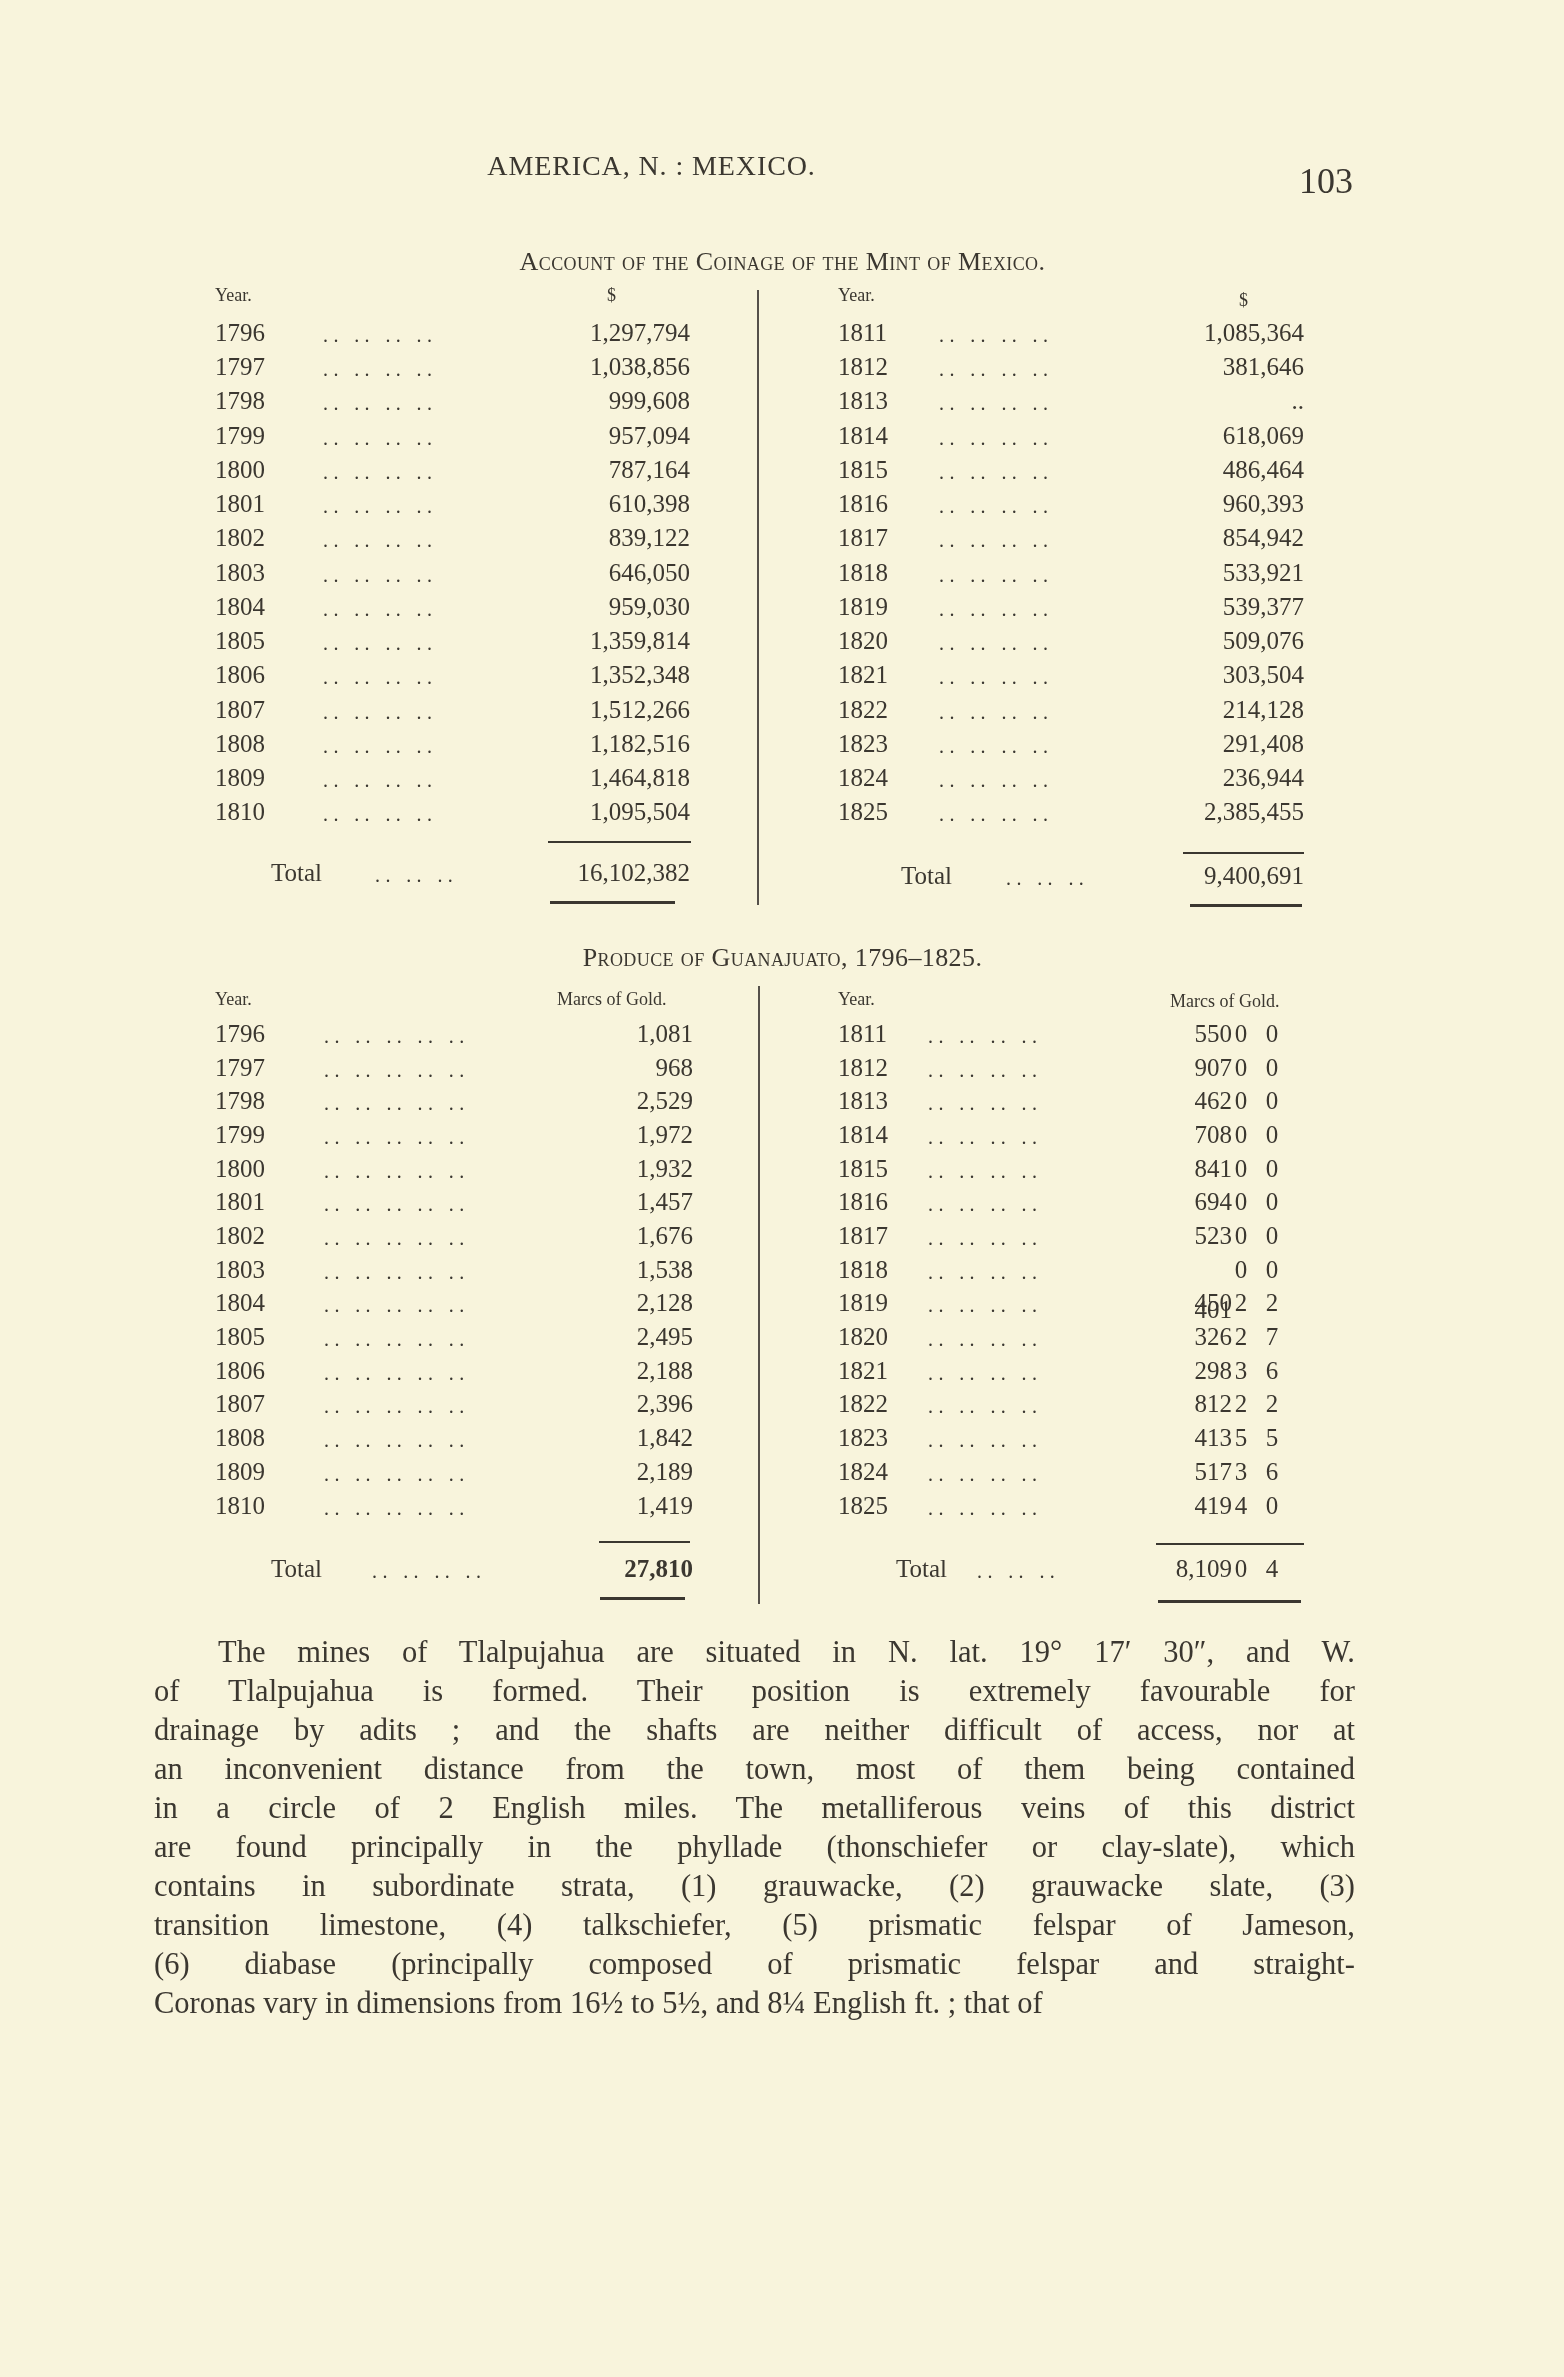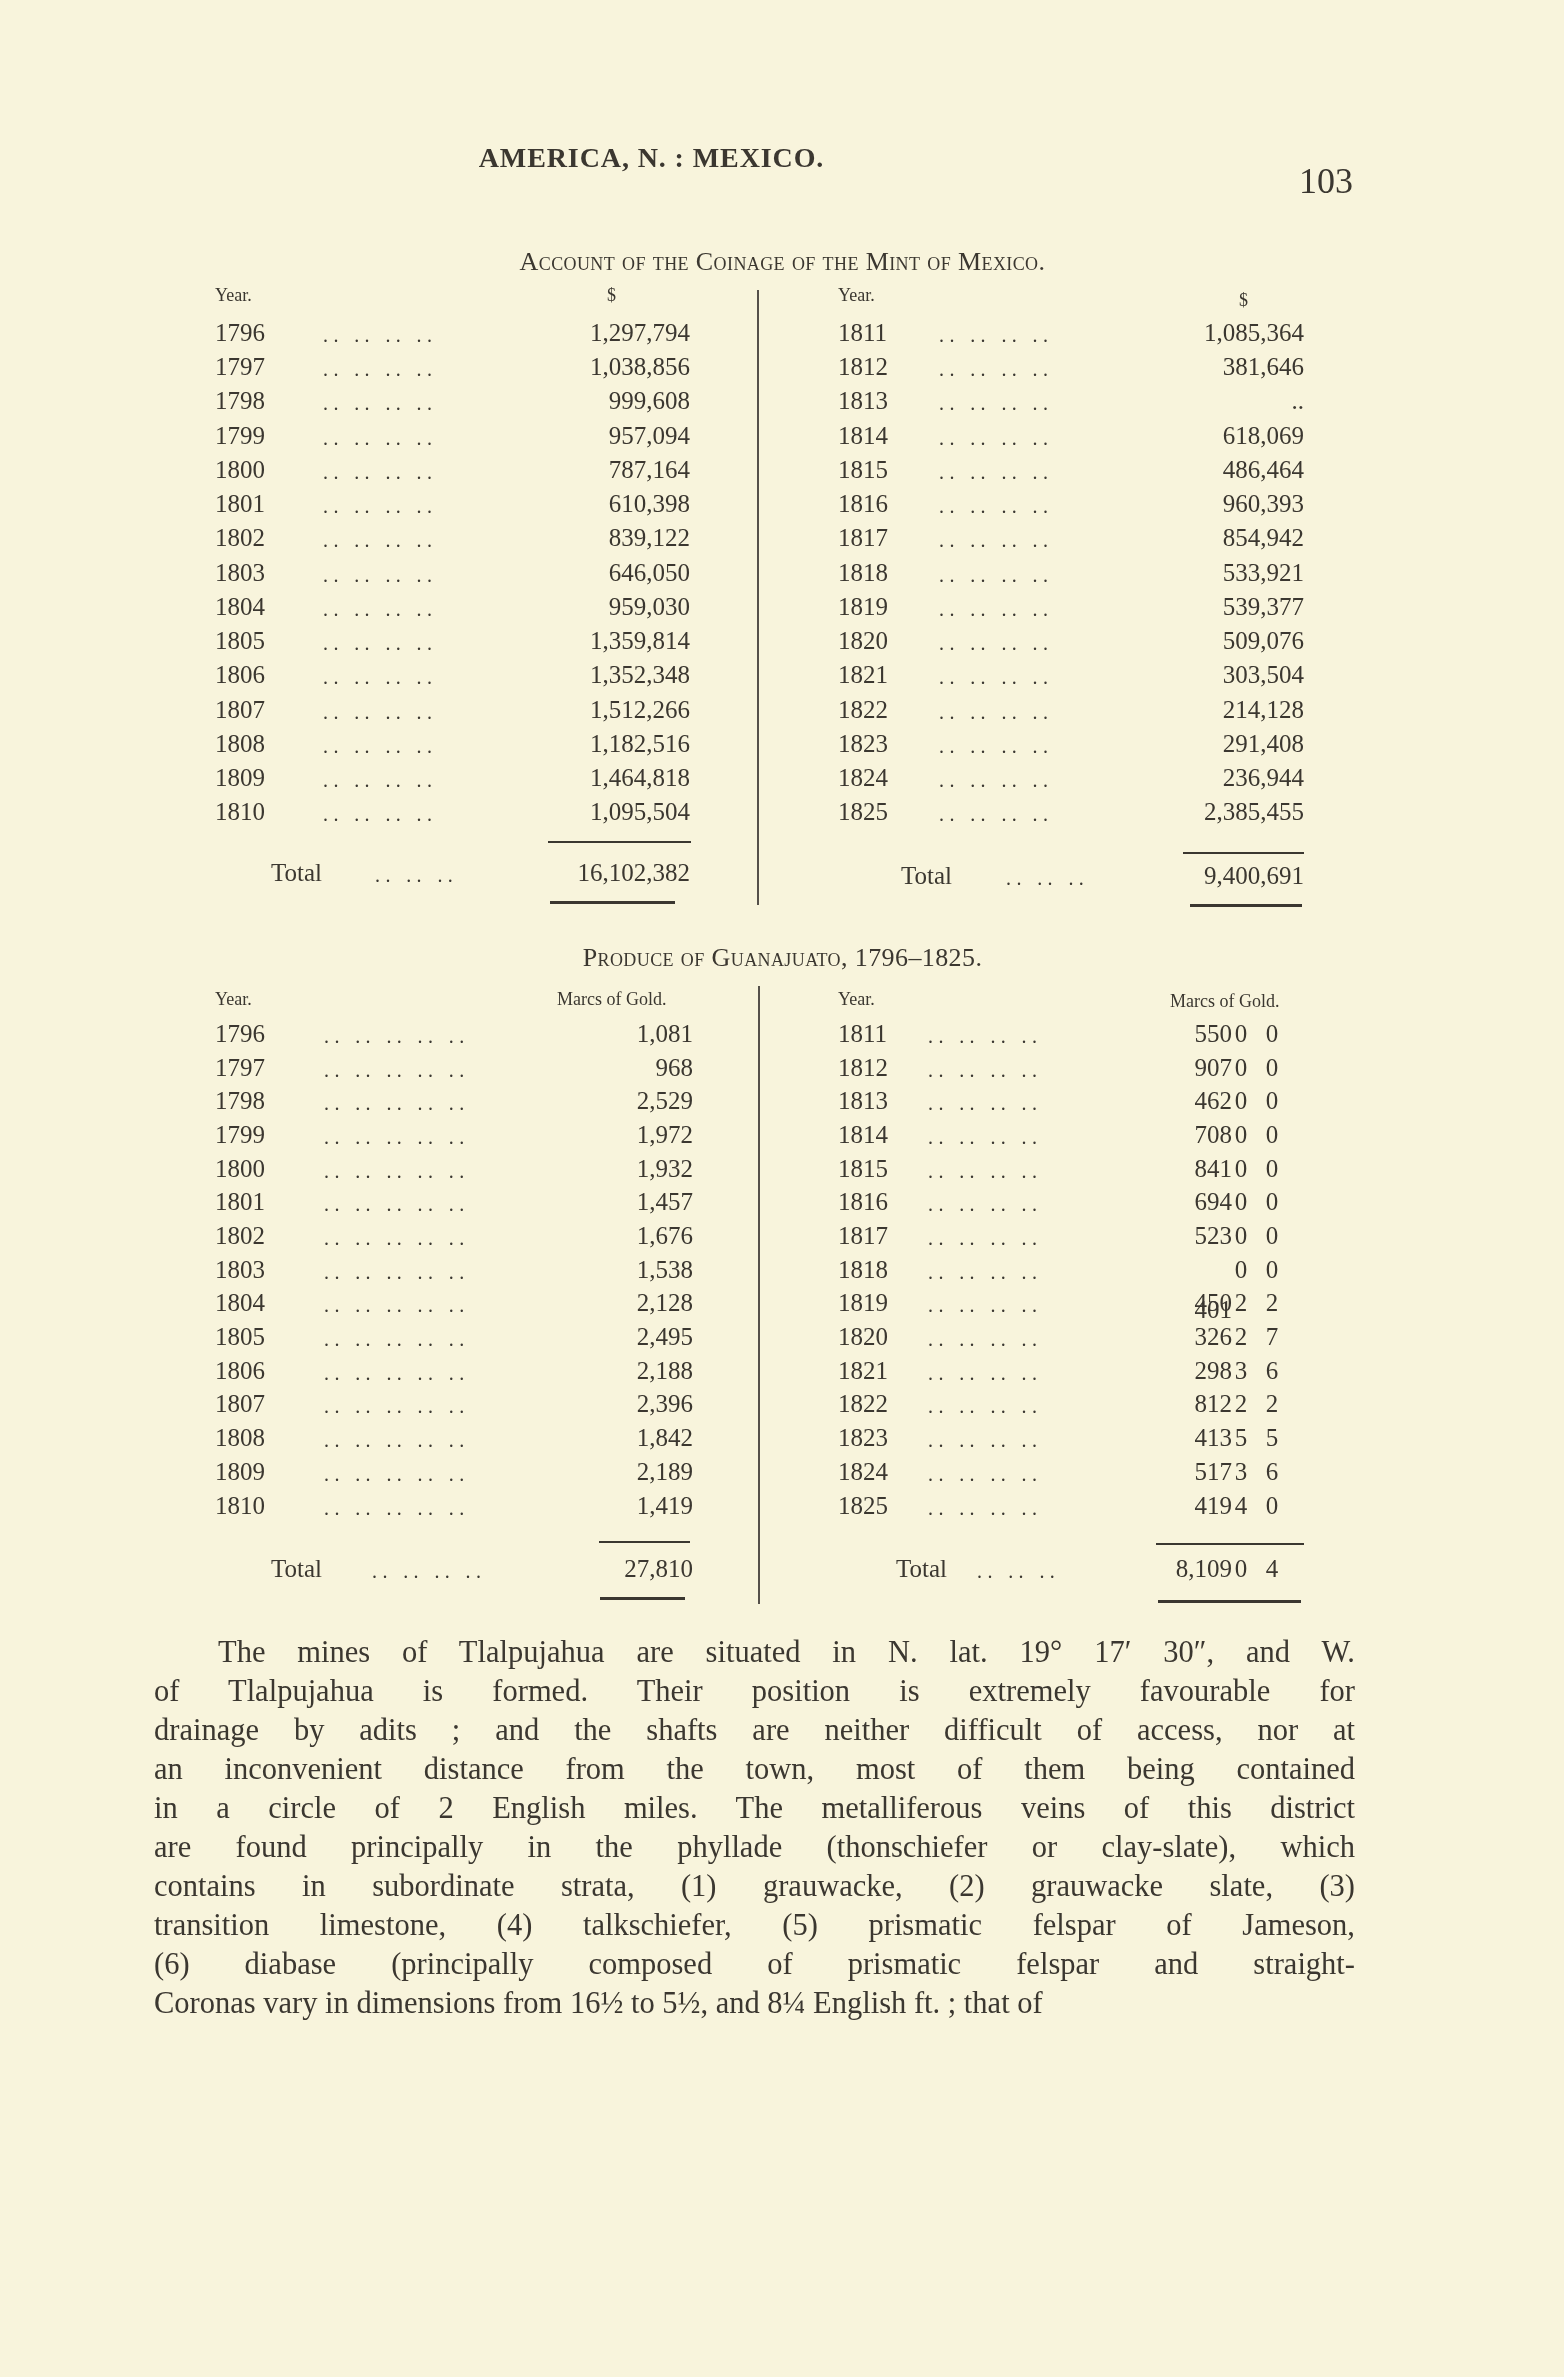"AMERICA, N. : MEXICO." .running-head { font-weight: bold -> none; top: 142px -> 150px }
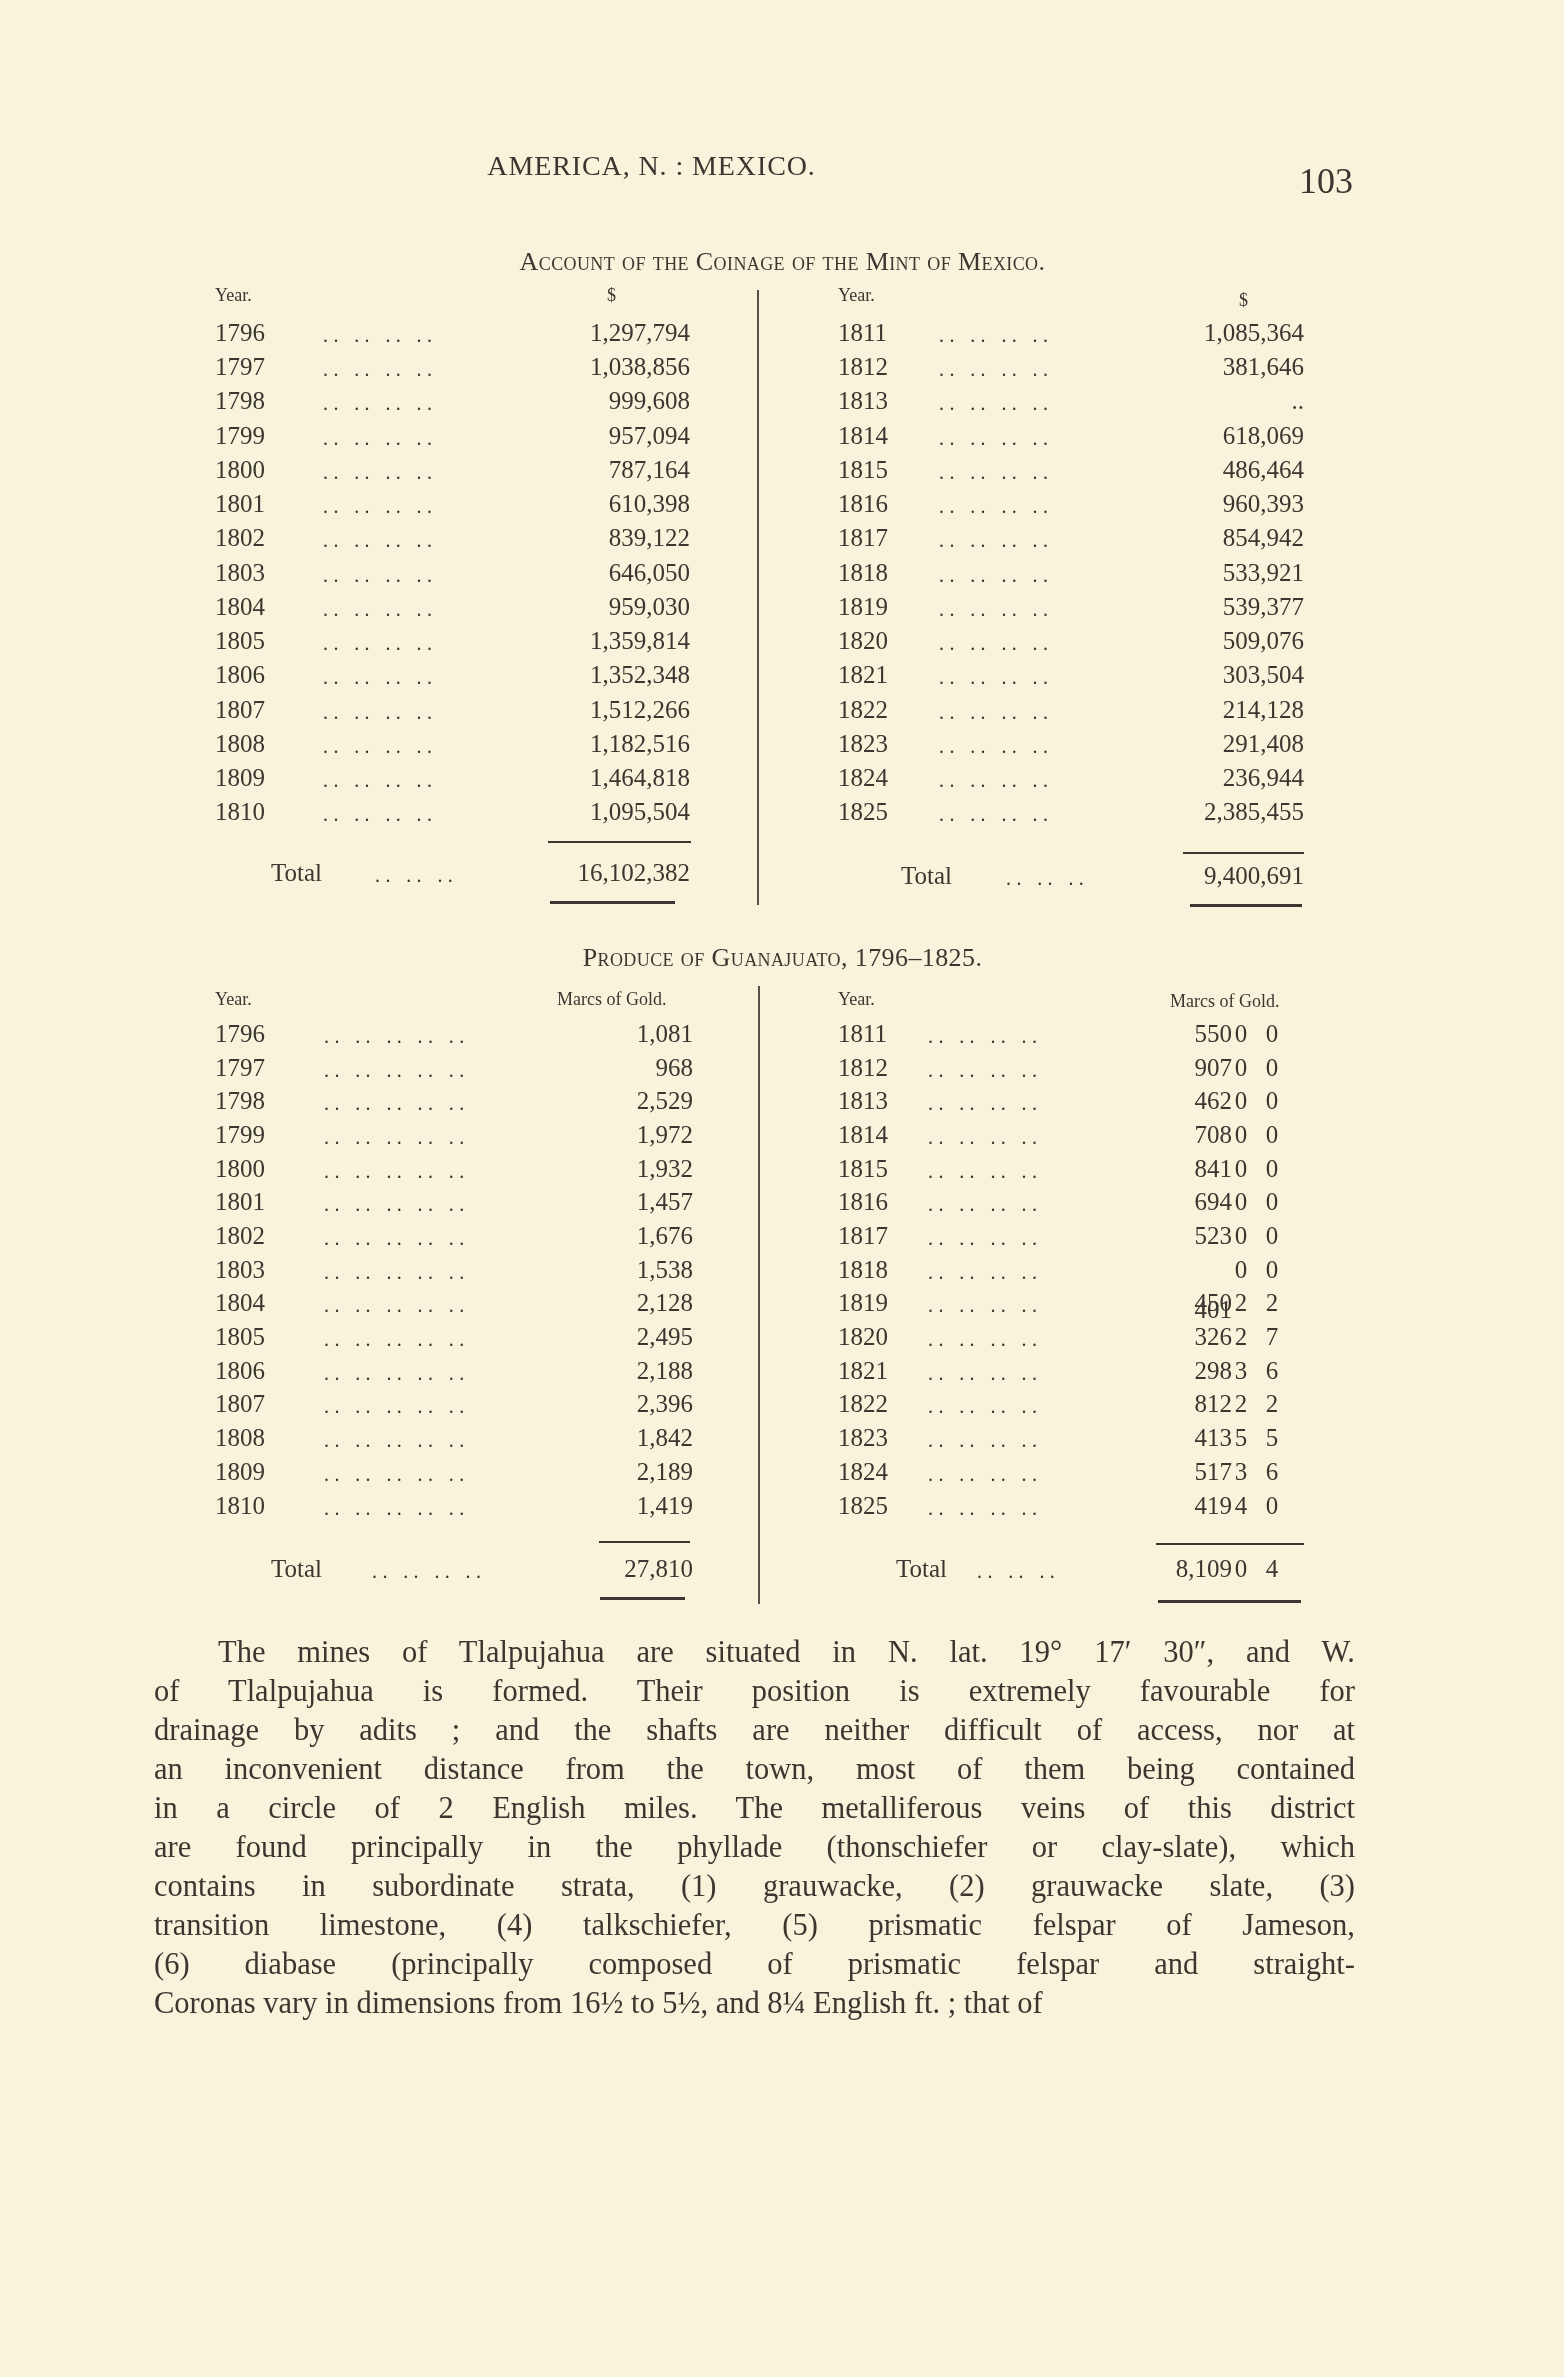"27,810" div.val { font-weight: none -> bold }
